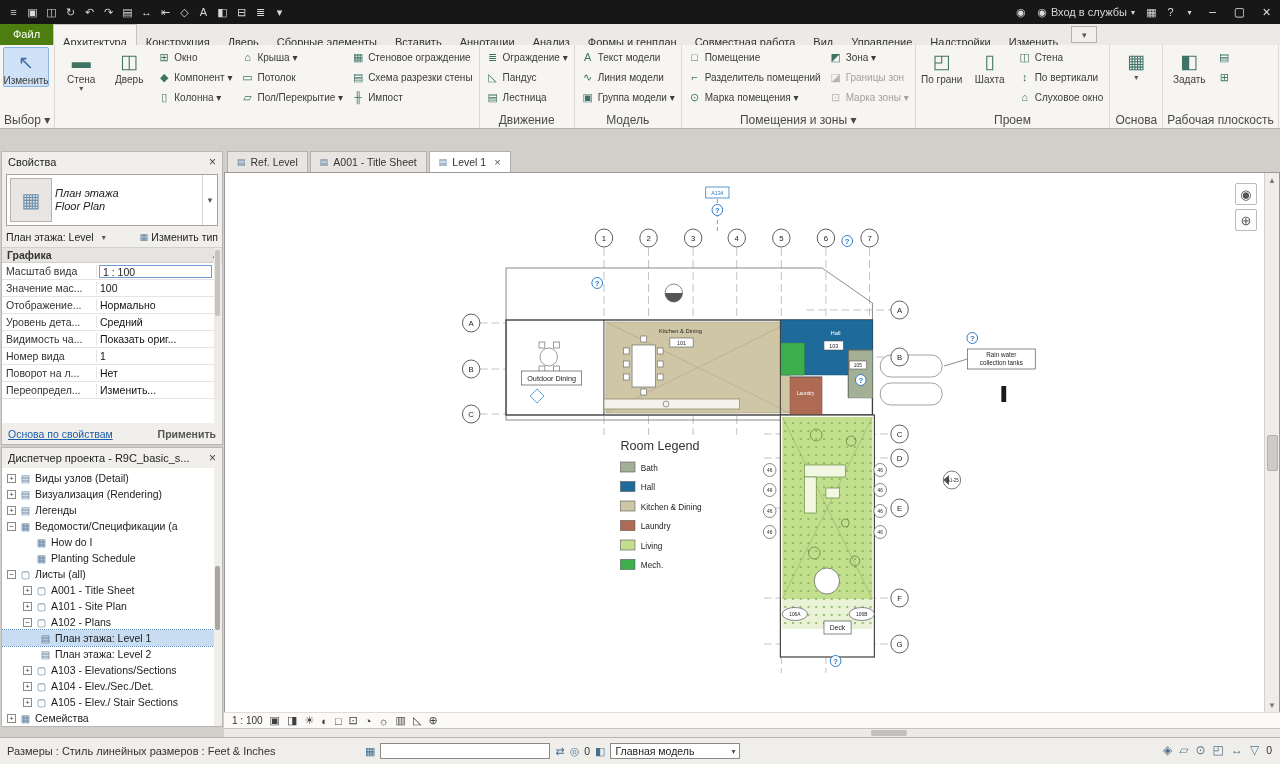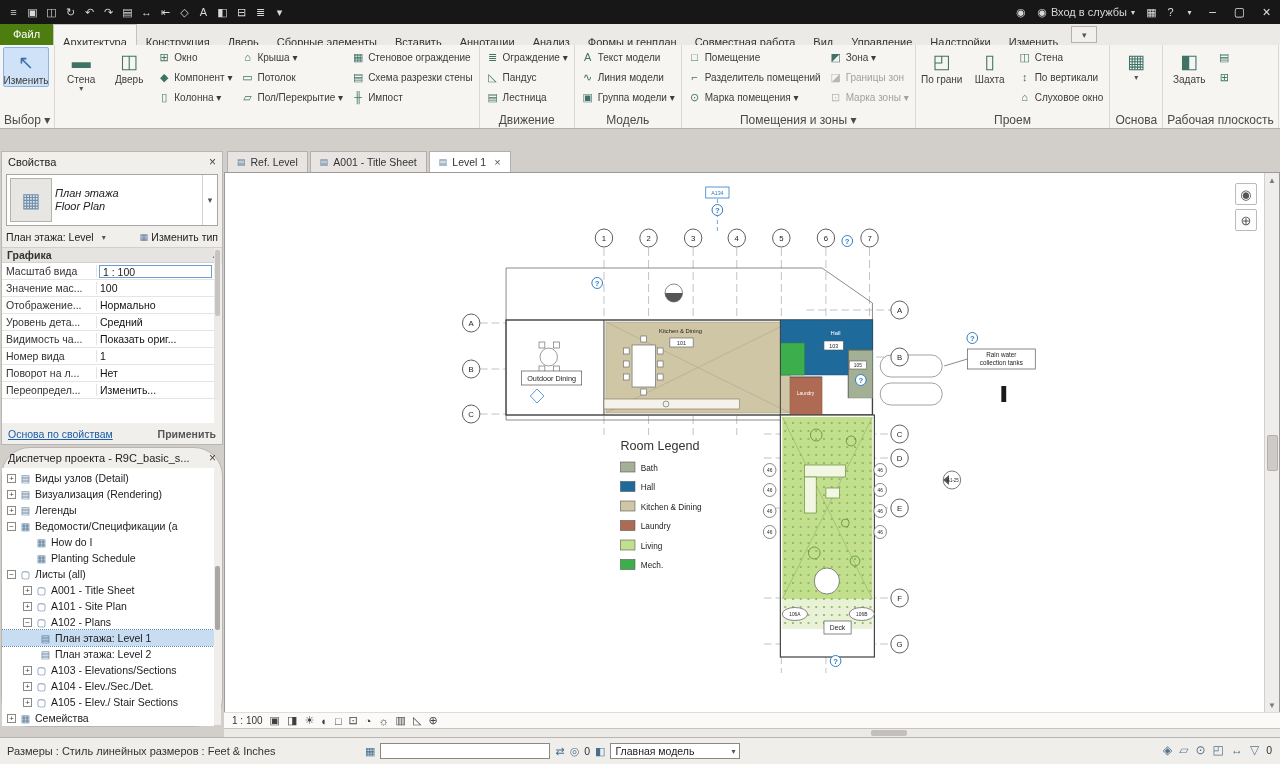"Диспетчер проекта - R9C_basic_s..." .browser { border-radius: 29px -> none }
